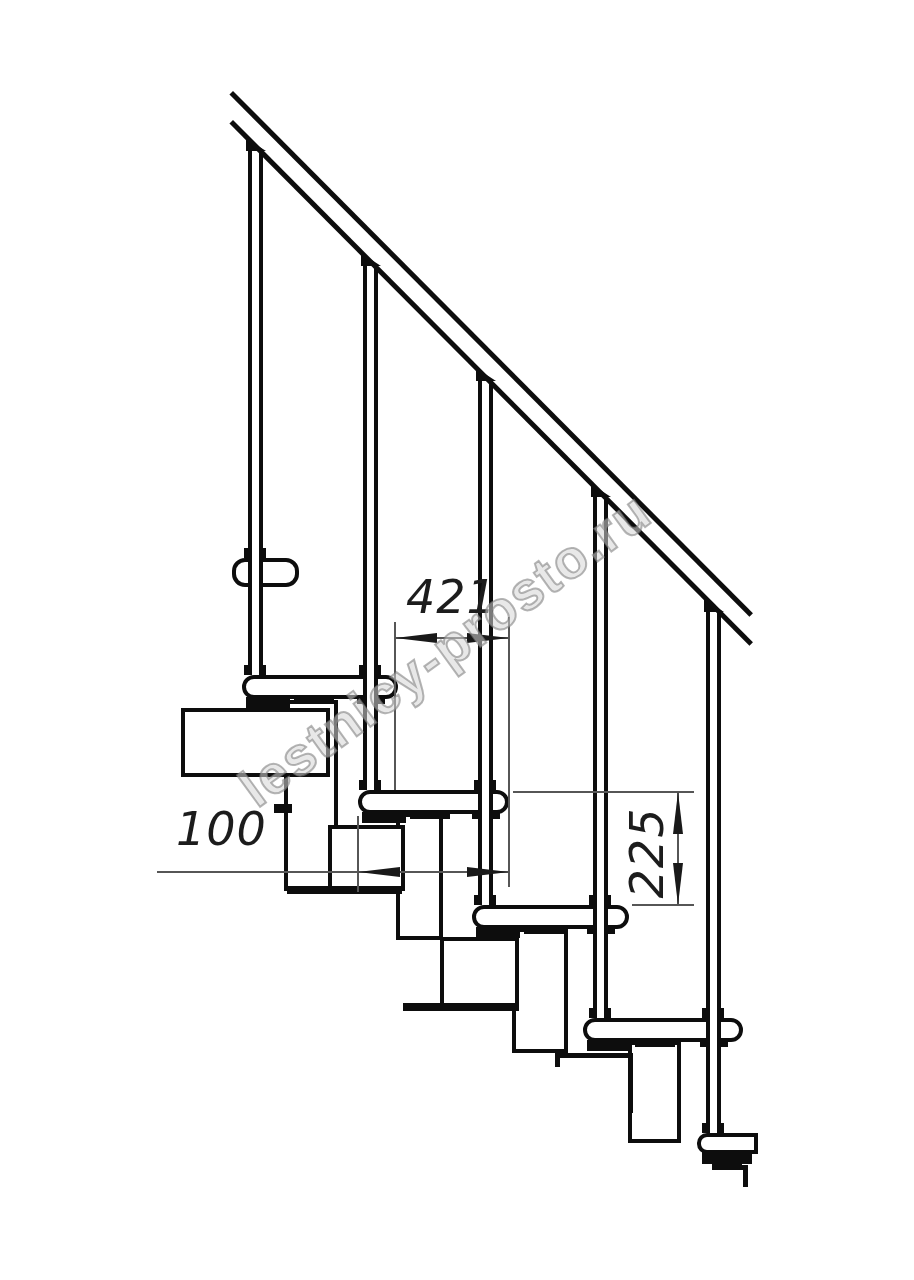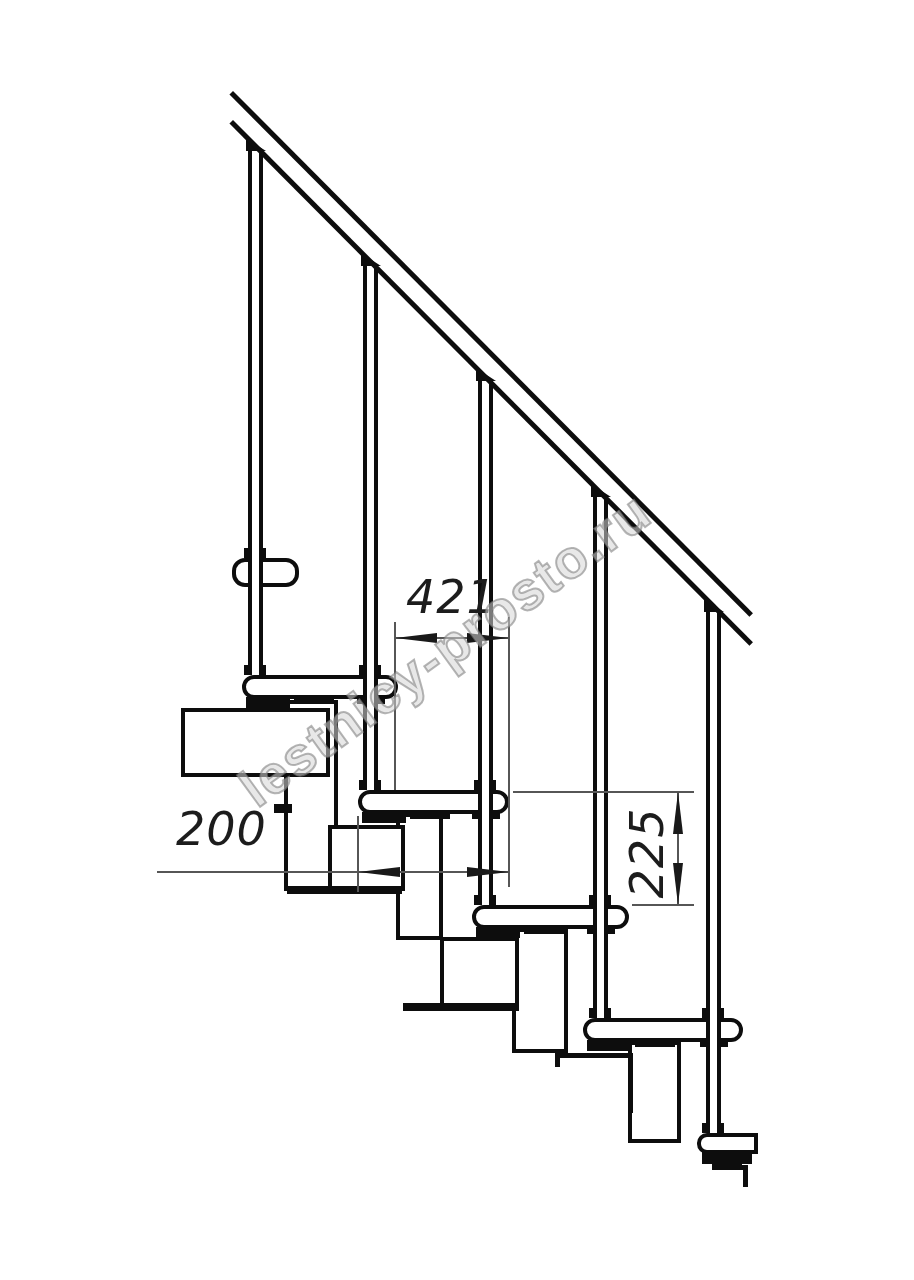"200" div.dimtext { text: 200 -> 100 }
